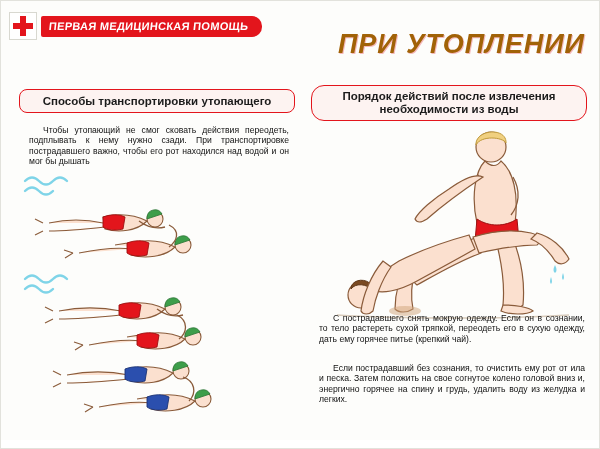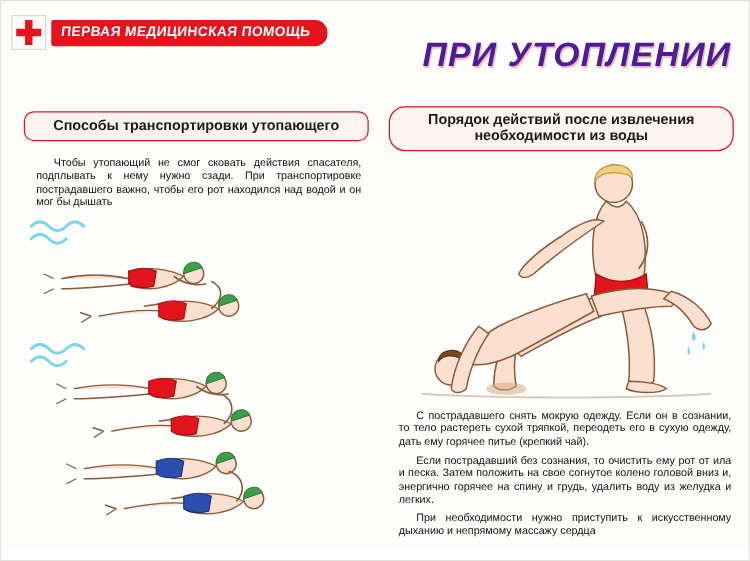"ПРИ УТОПЛЕНИИ" .main-title { color: #4c1d95 -> #a16207 }
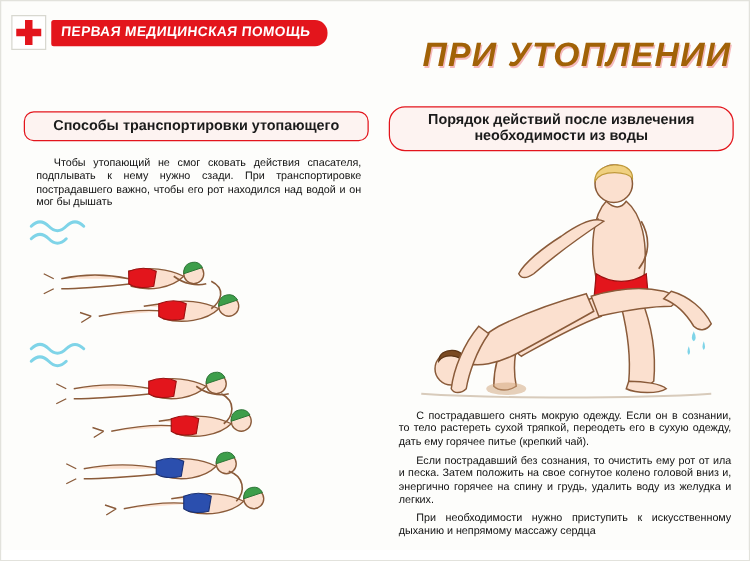"Чтобы утопающий не смог сковать" div.para { text: спасателя -> переодеть }
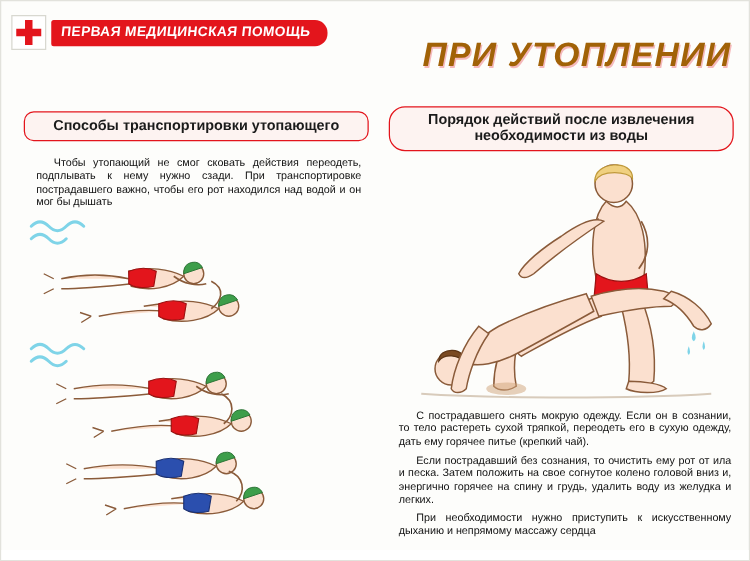"С пострадавшего снять мокрую одежду." #right-para-1 { top: 326px -> 312px }
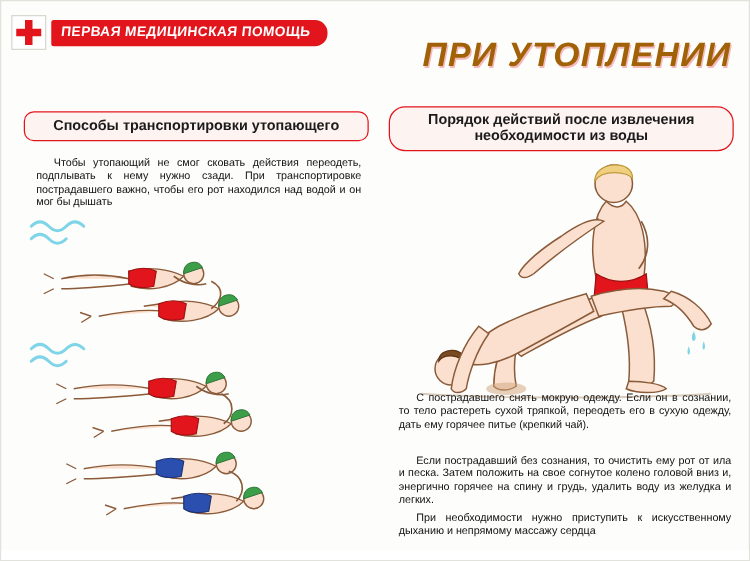"При необходимости нужно приступить к" div.para { html: <div>При необходимости нужно приступить к искусственному дыханию и непрямому массажу сердца</div> -> none }
